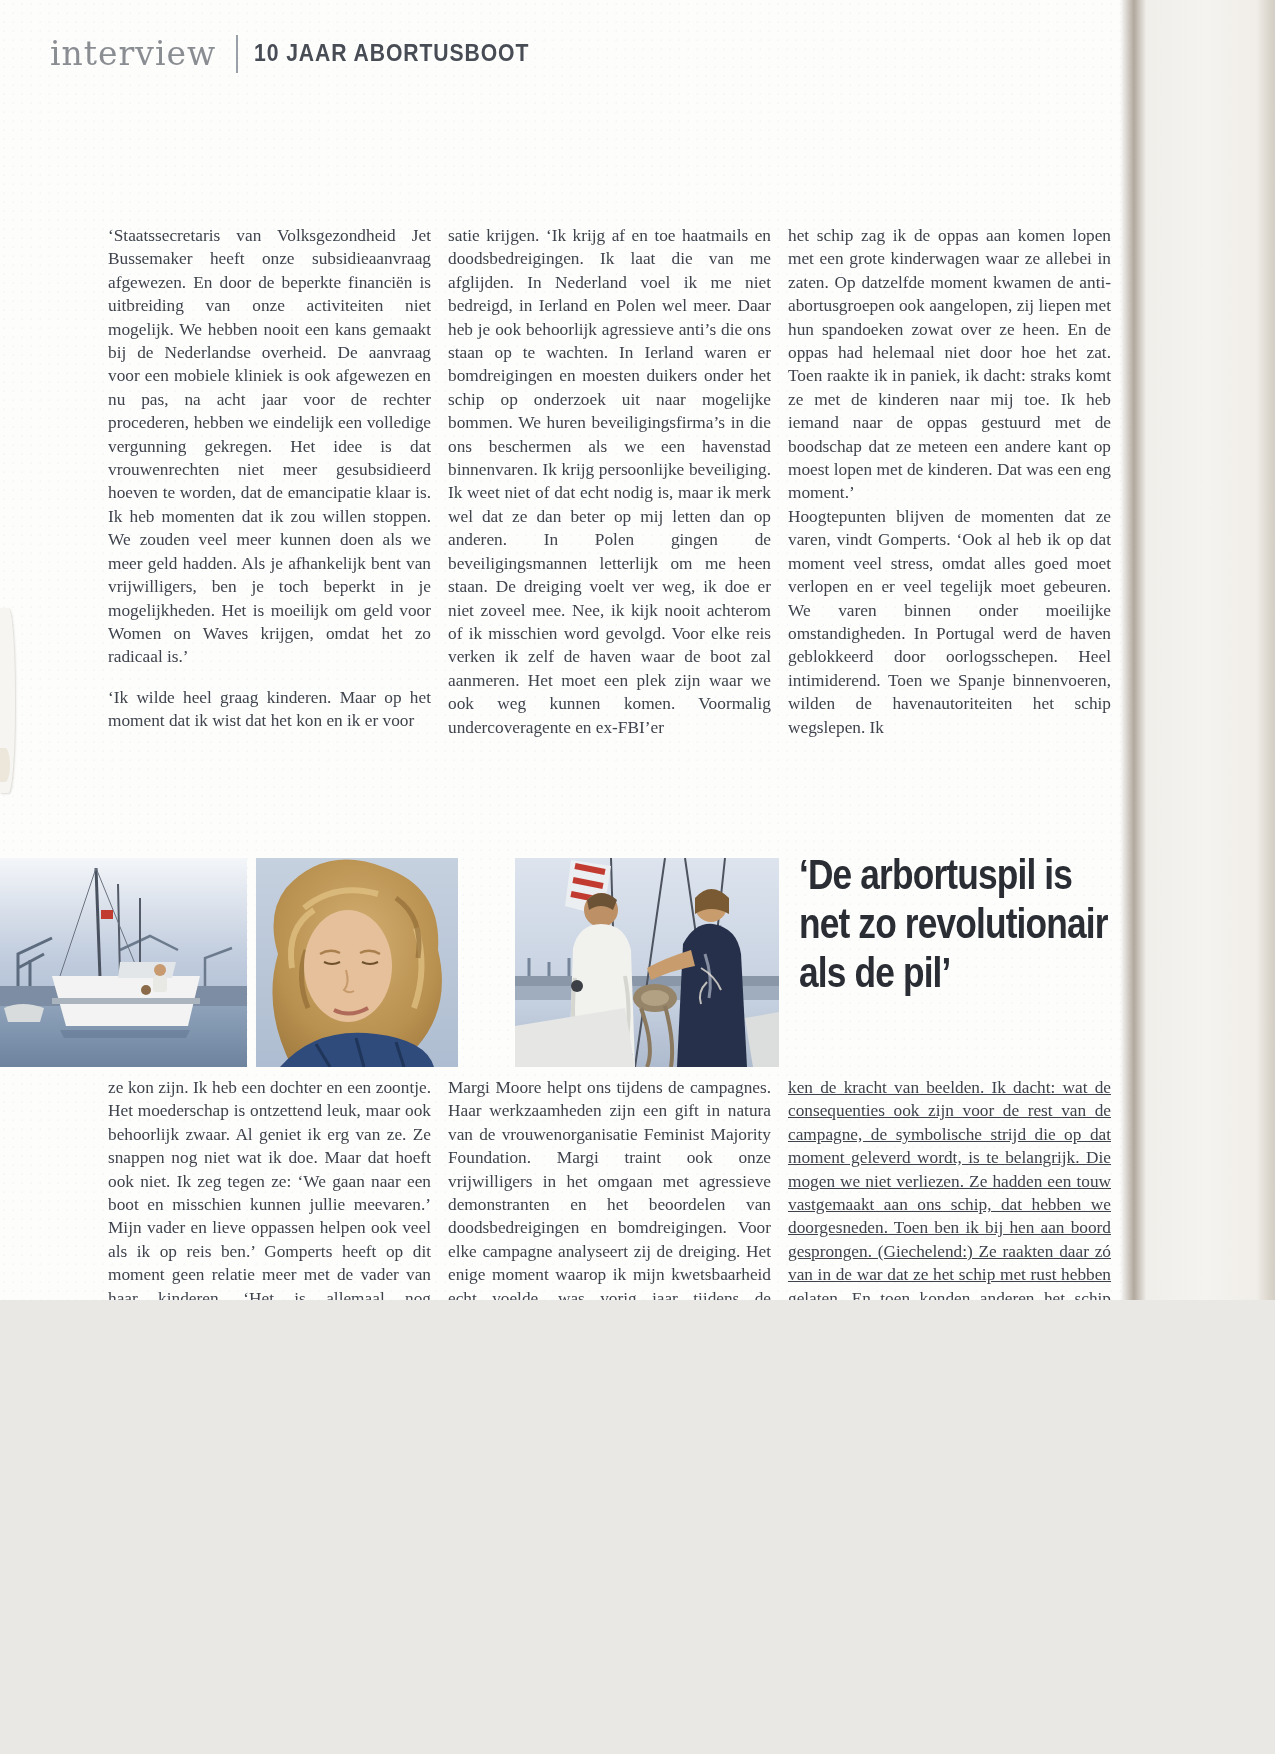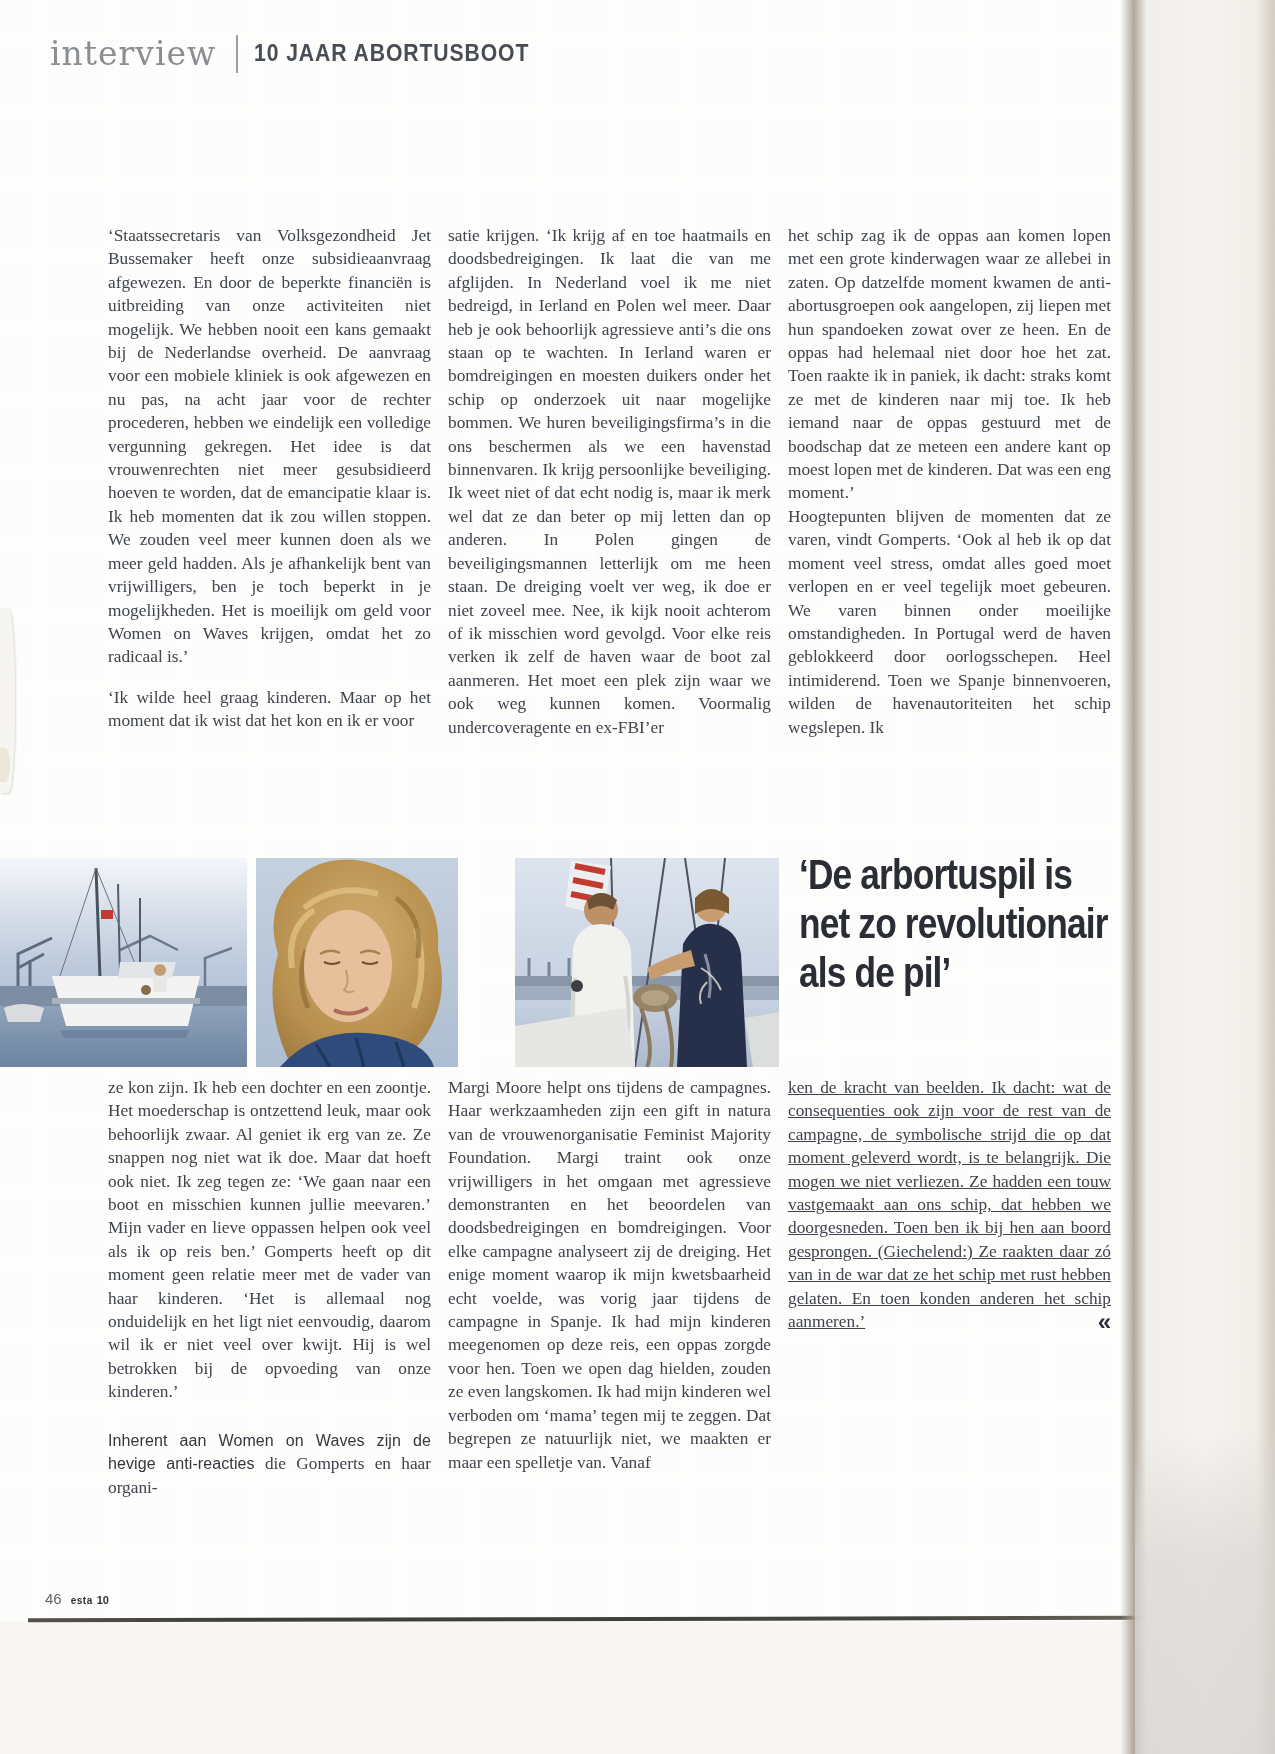"interview" .page { height: 1754px -> 1300px }
